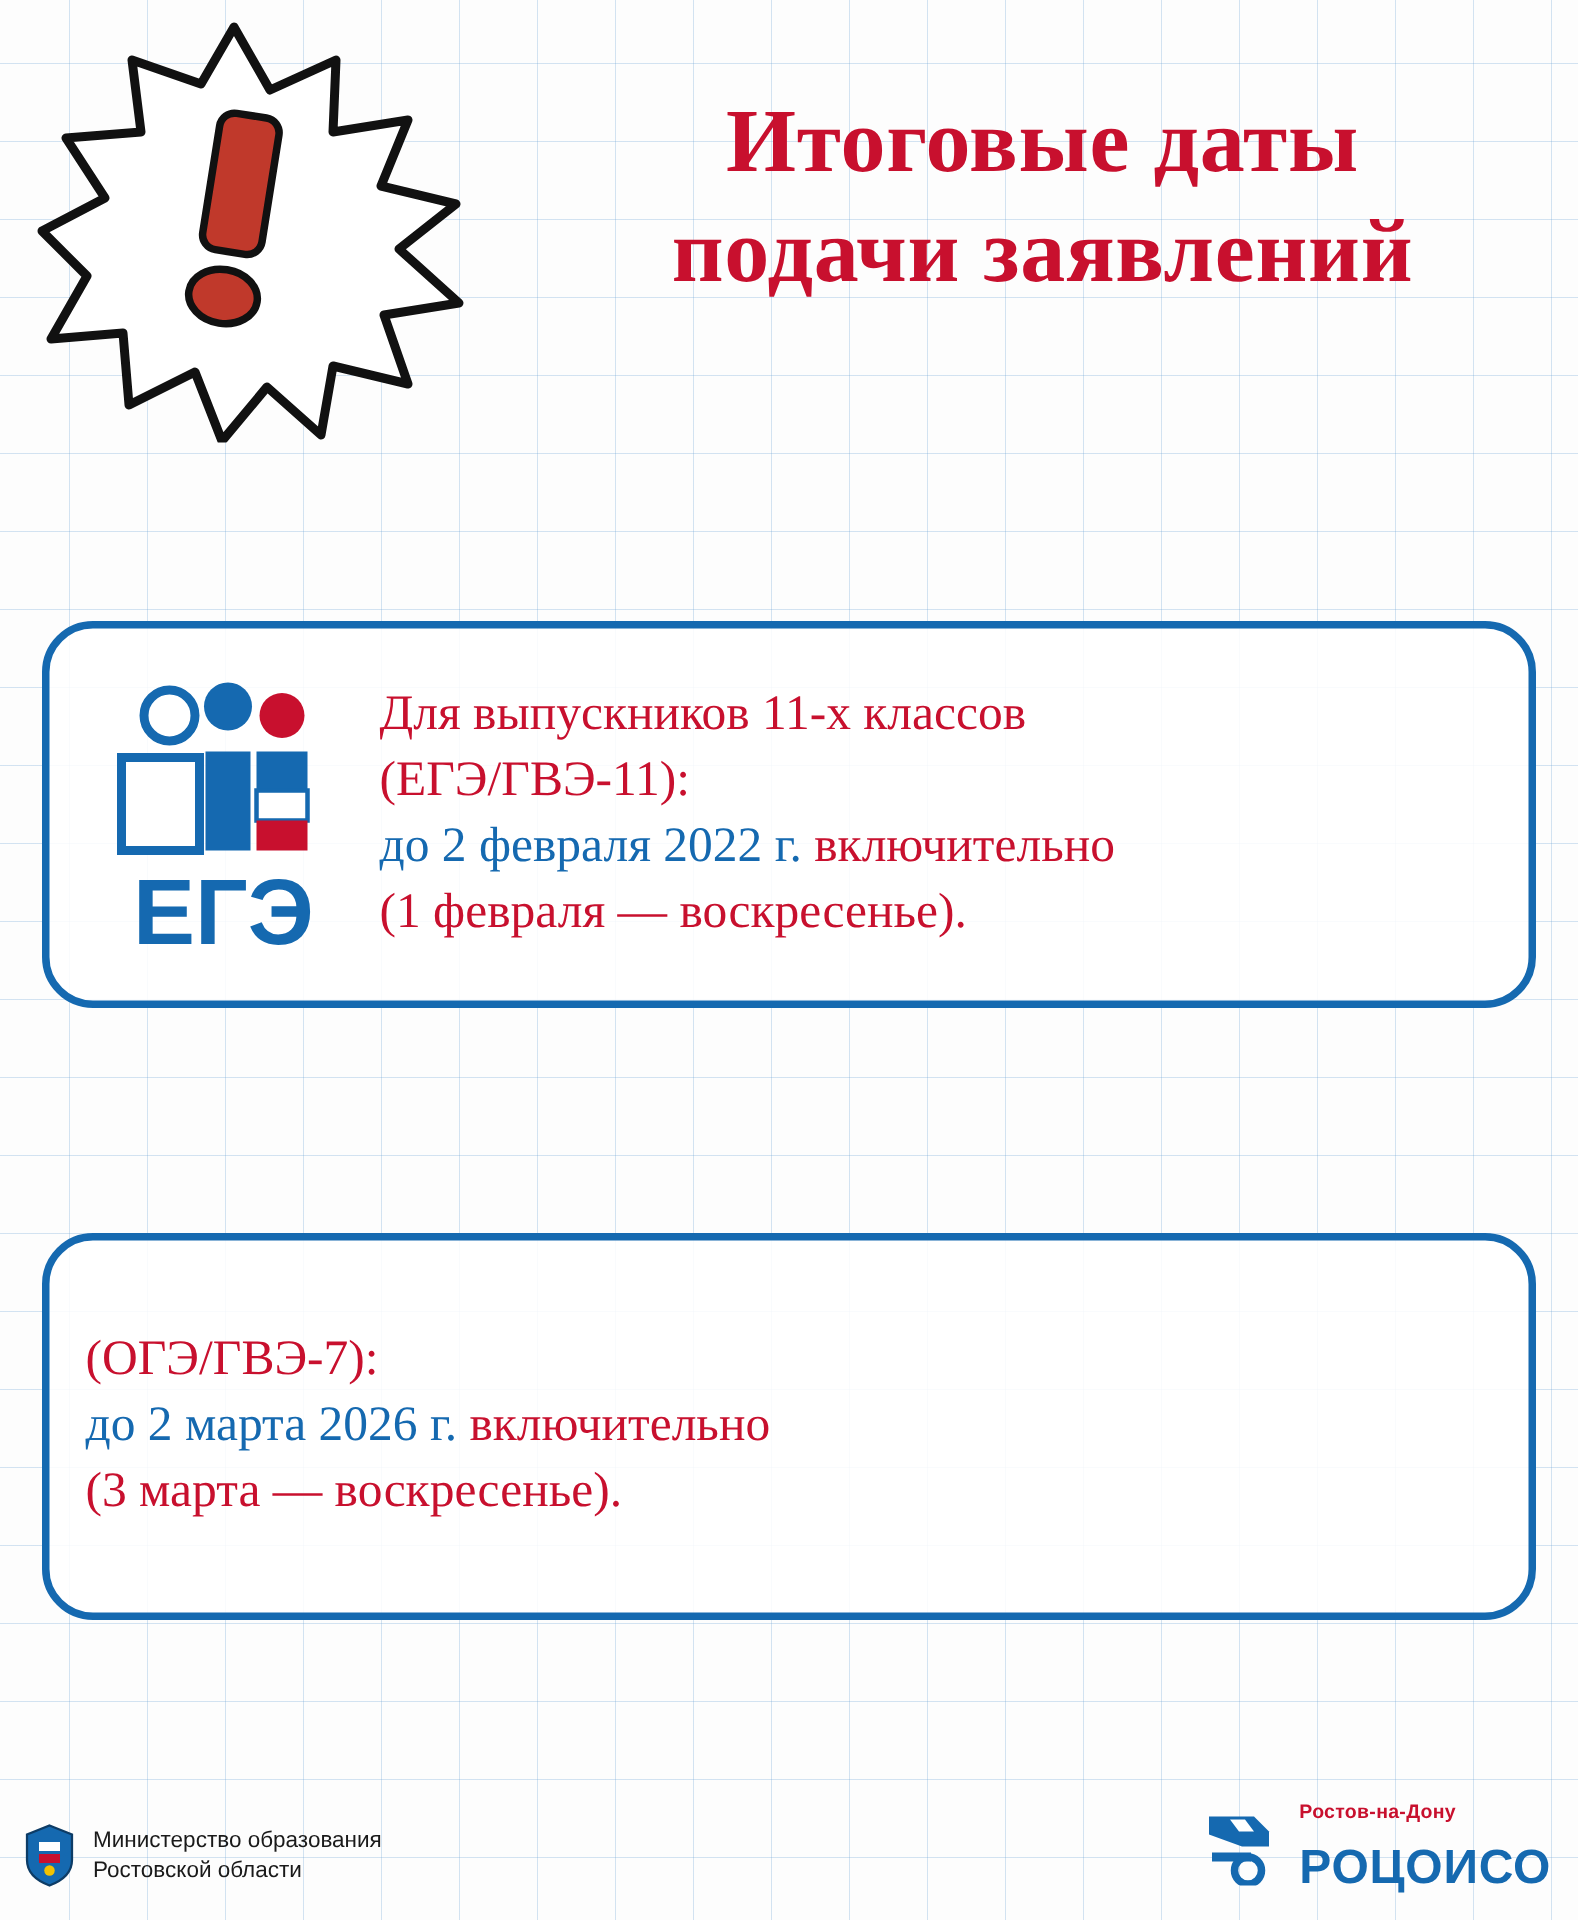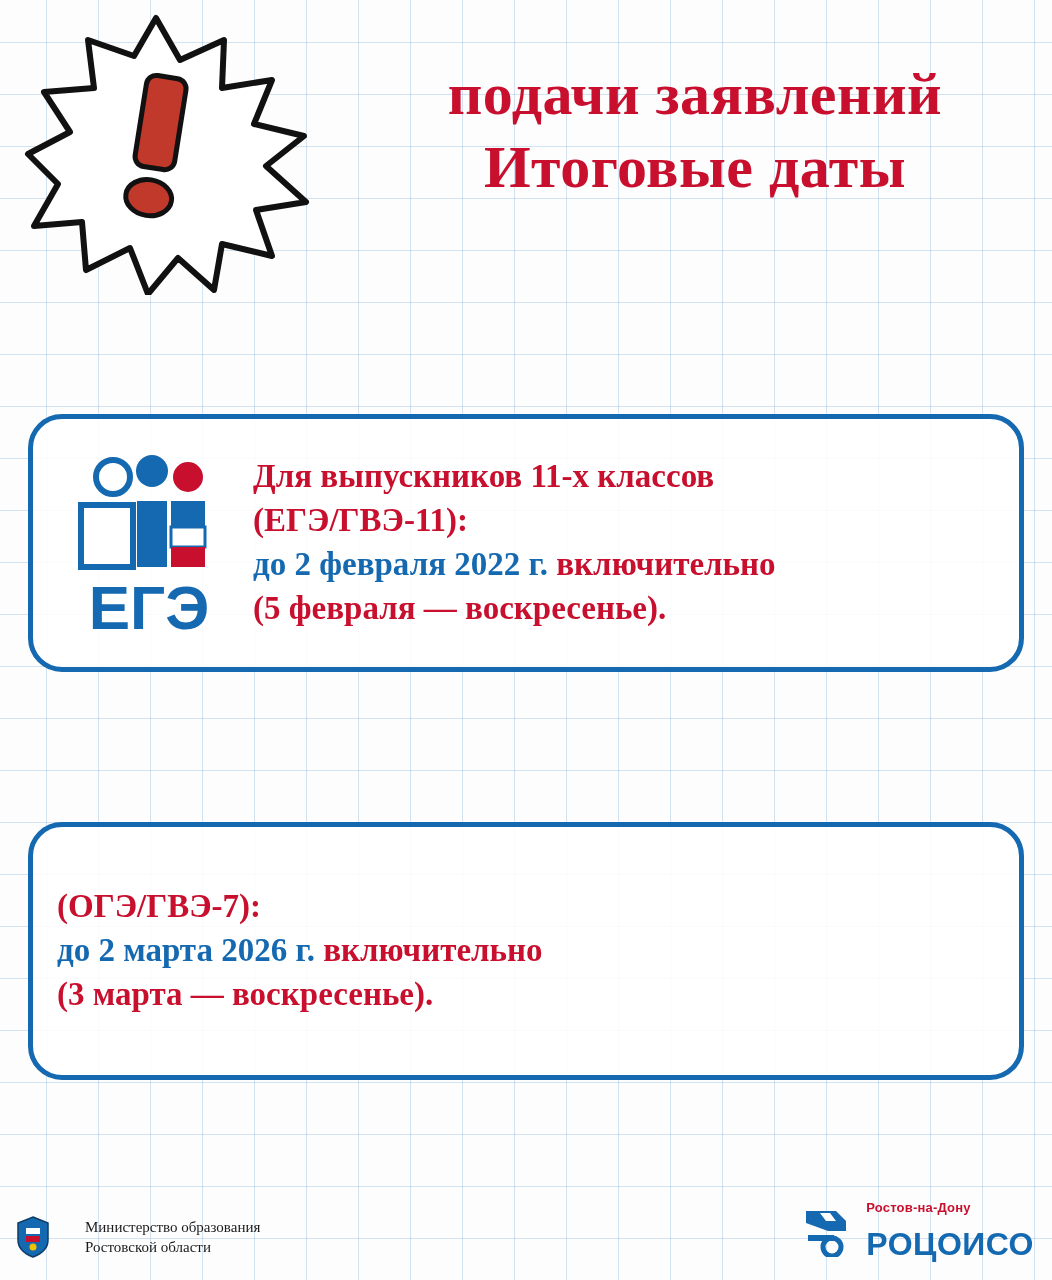"подачи заявлений" span.line { order: before "Итоговые даты" -> after "Итоговые даты" }
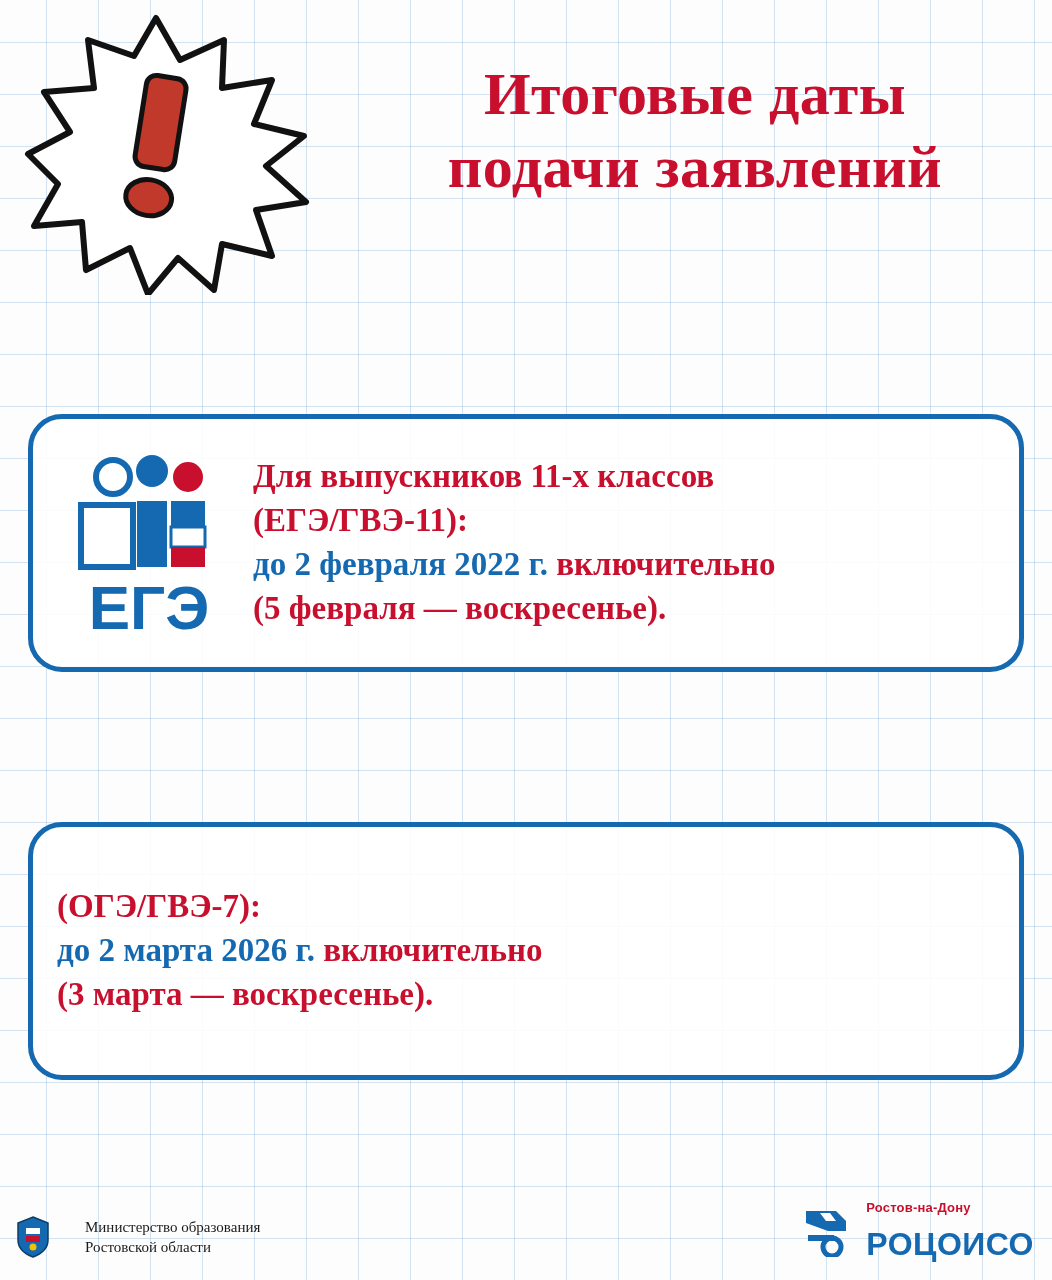"Для выпускников 11-х классов" .card-text { font-weight: bold -> normal }
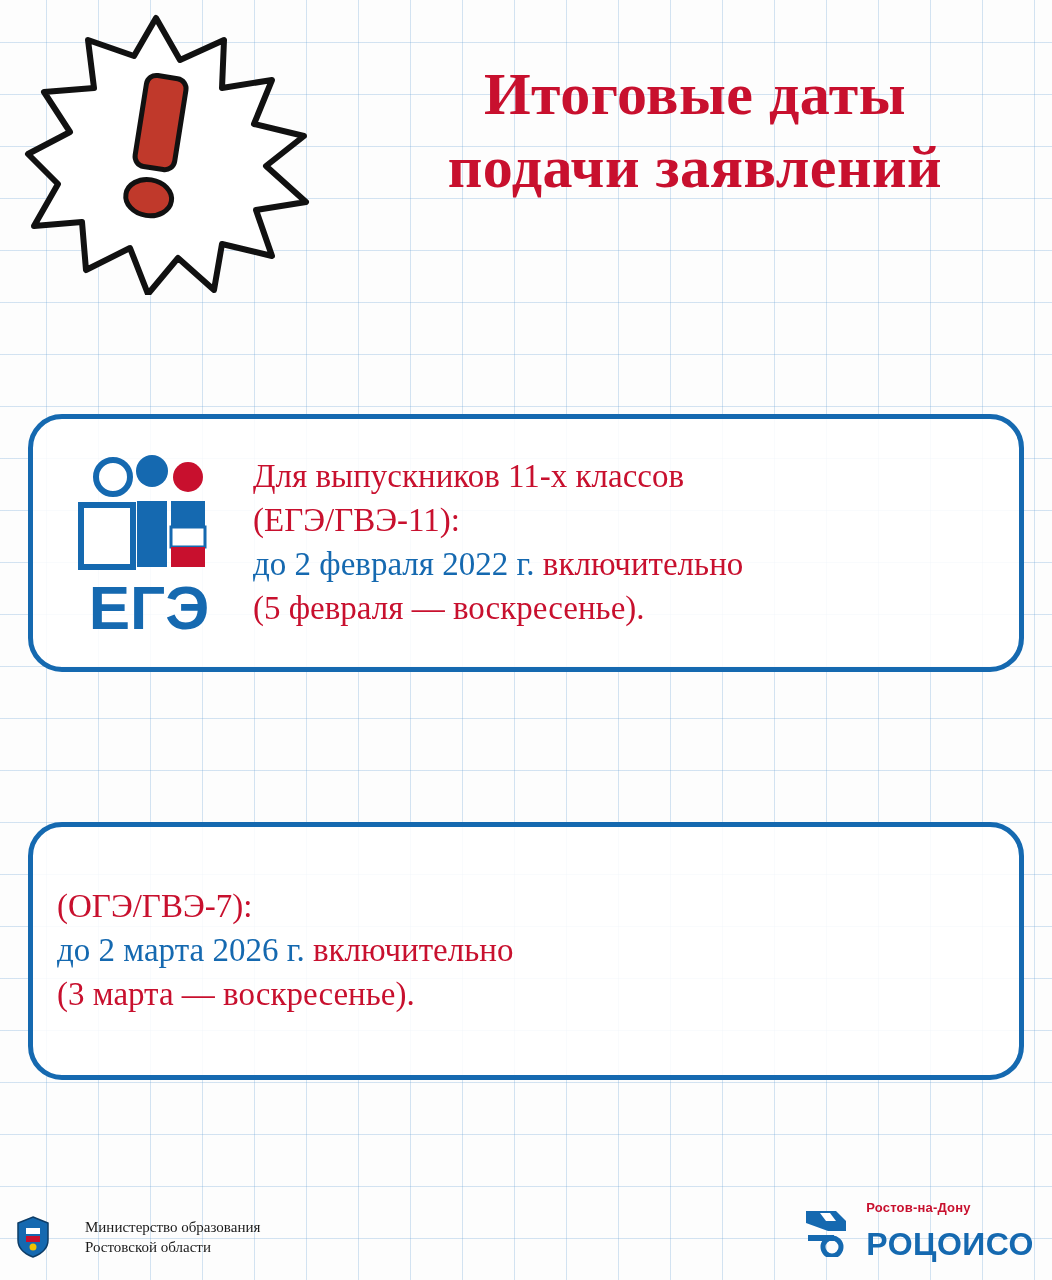"(5 февраля — воскресенье)." span.ln { text: 5 -> 1 }
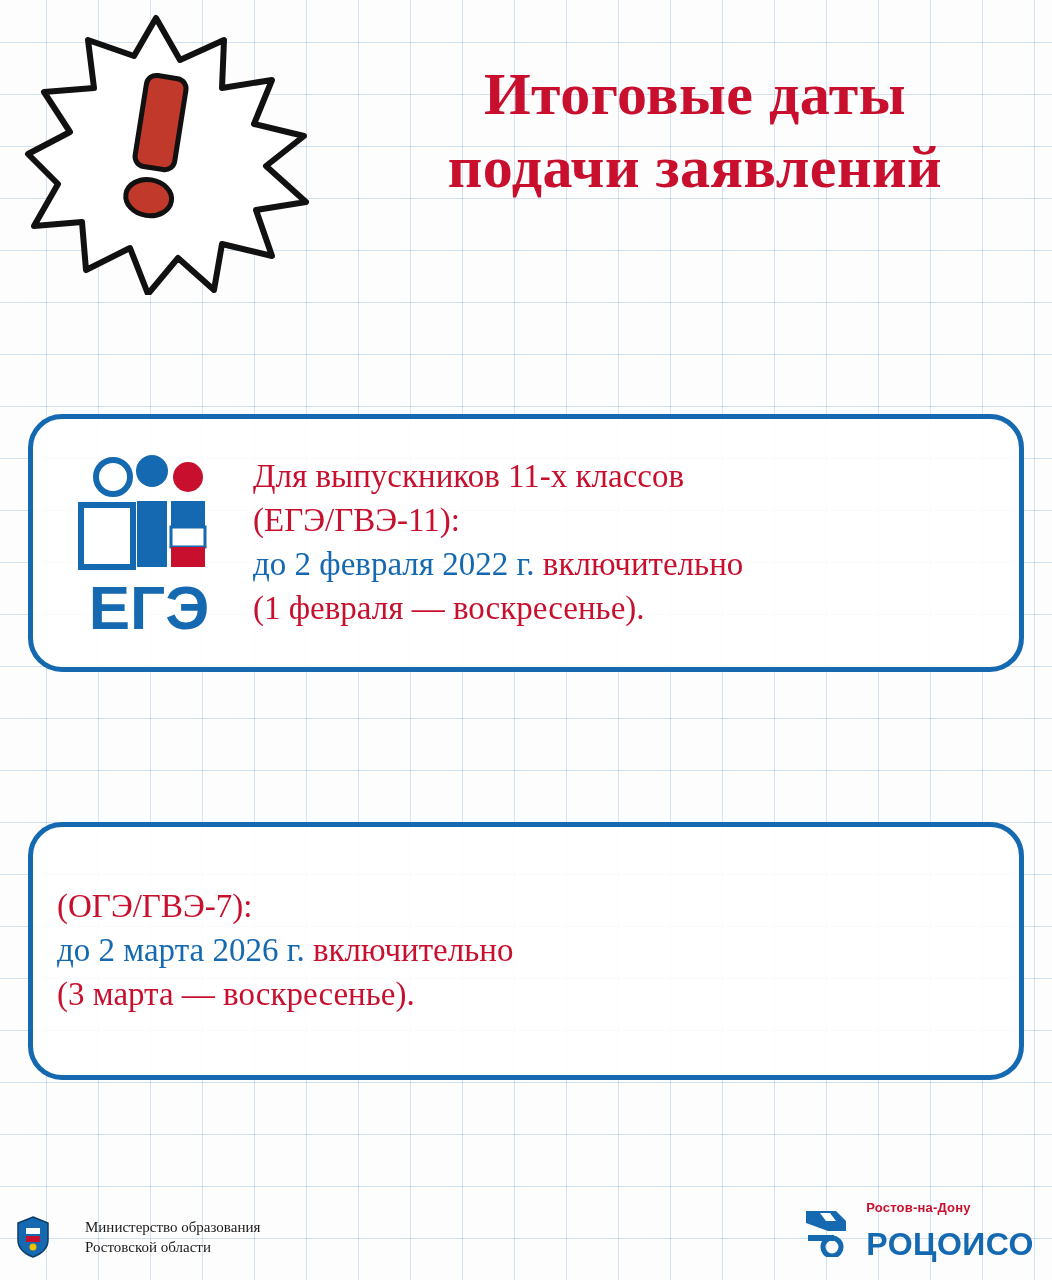"Министерство образования" .min-text { font-family: Liberation Serif, serif -> Liberation Sans, sans-serif; margin-left: 23px -> none }
